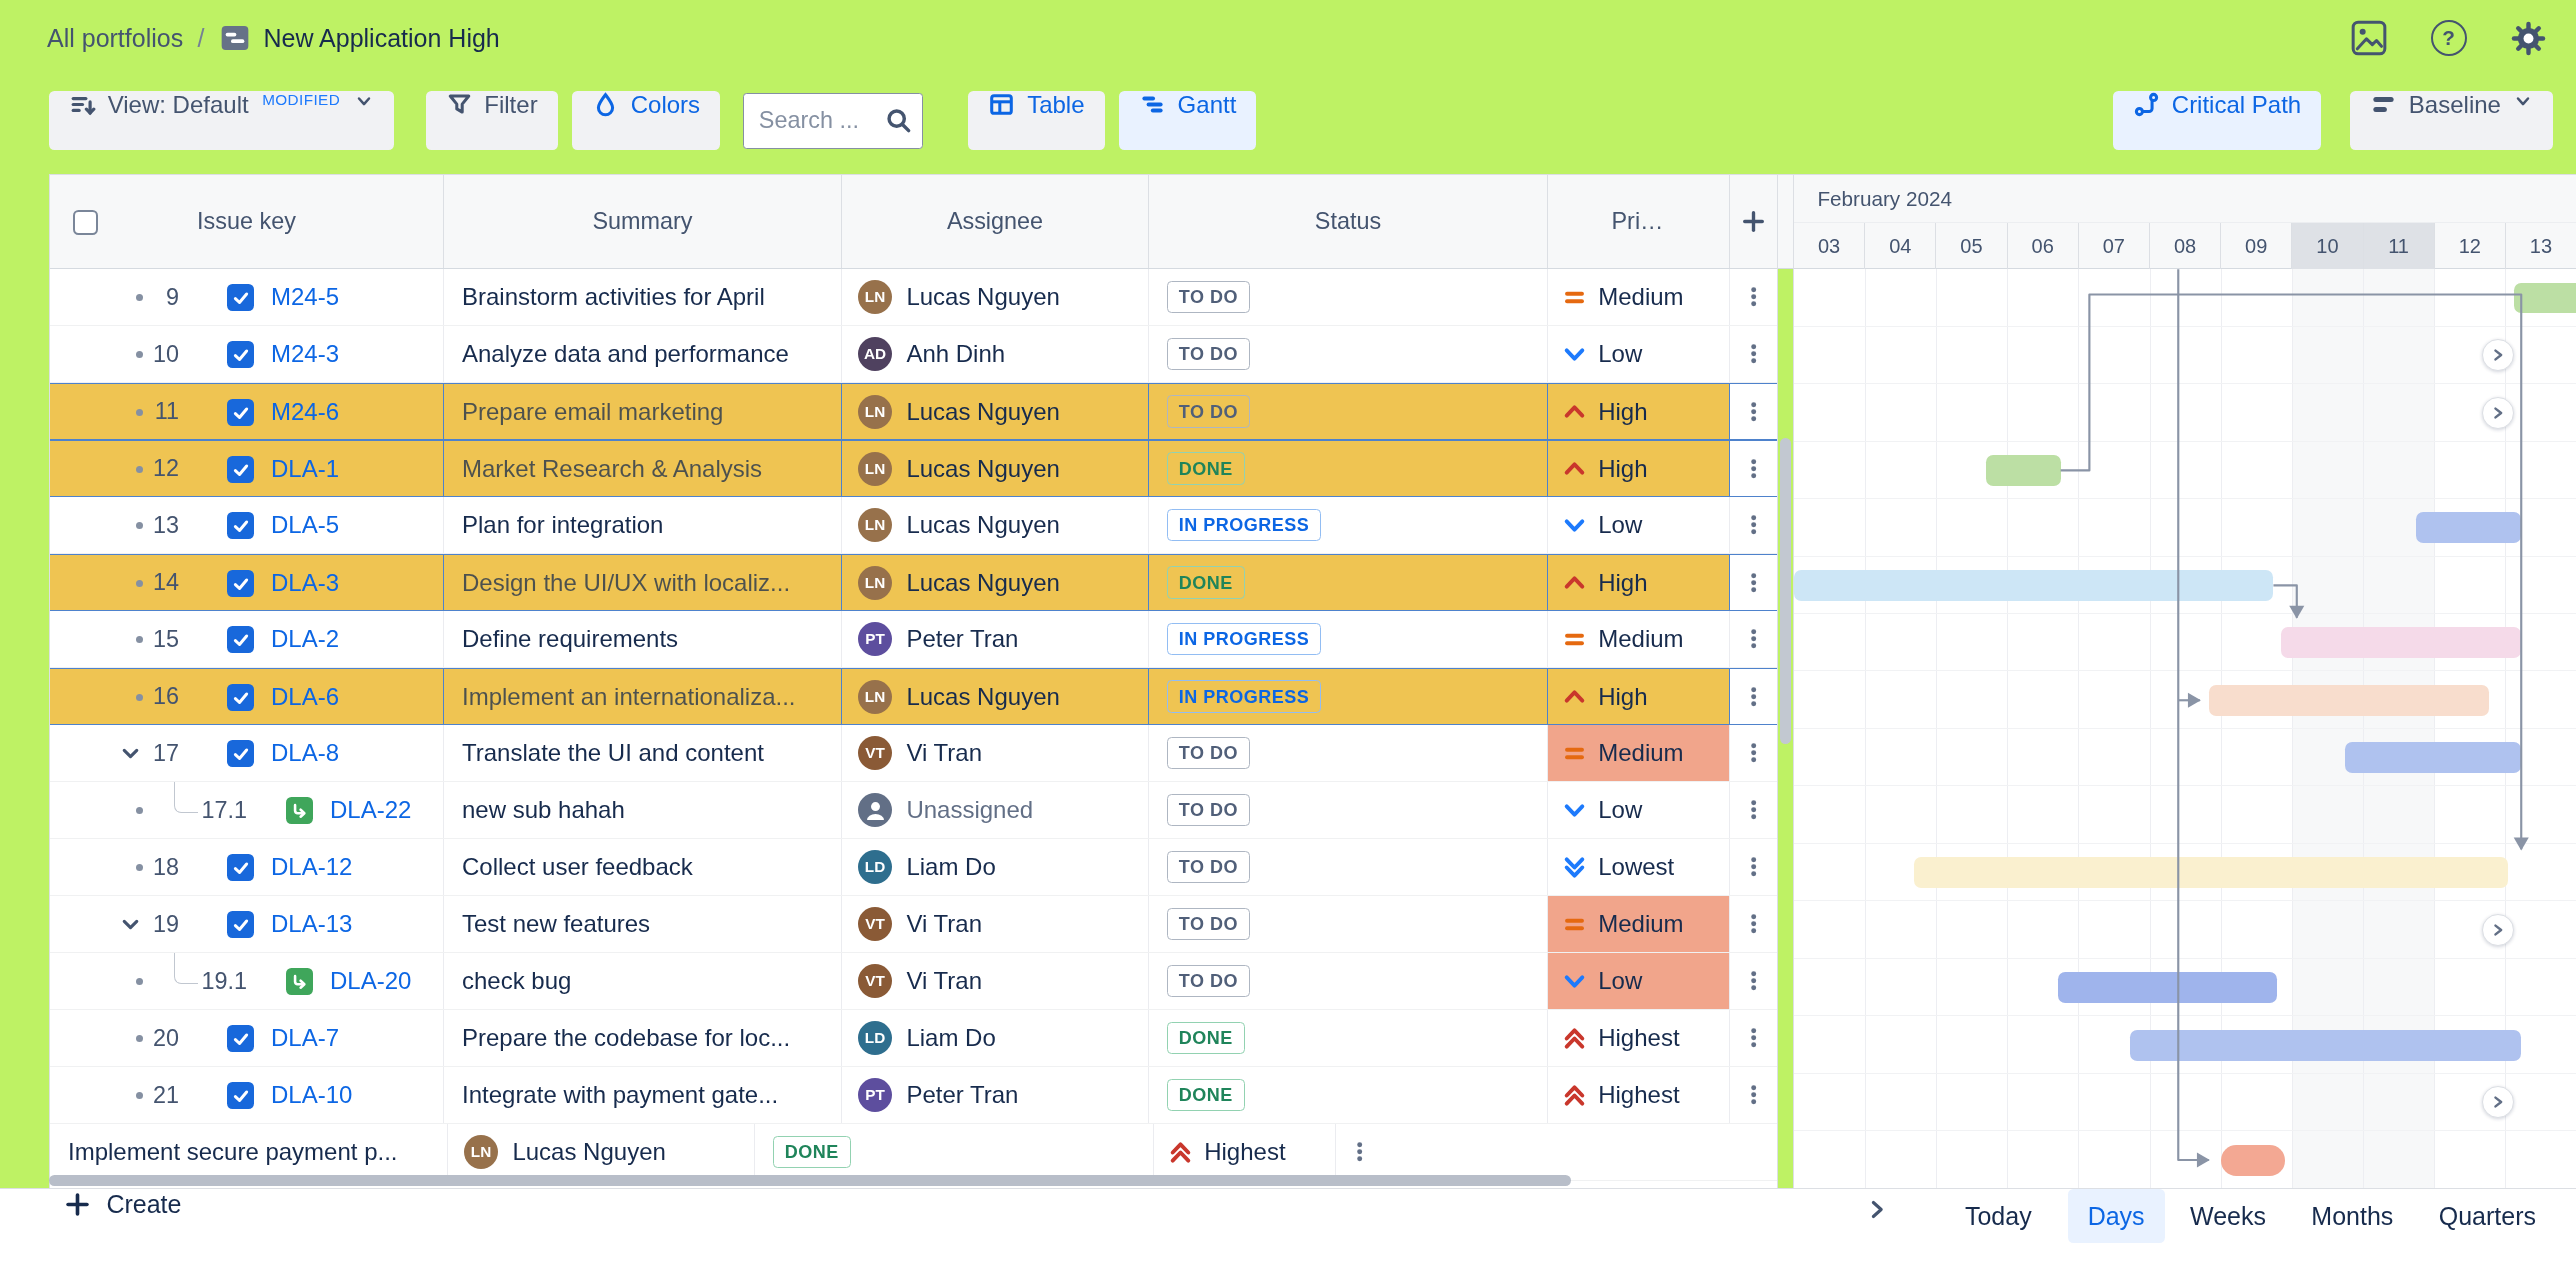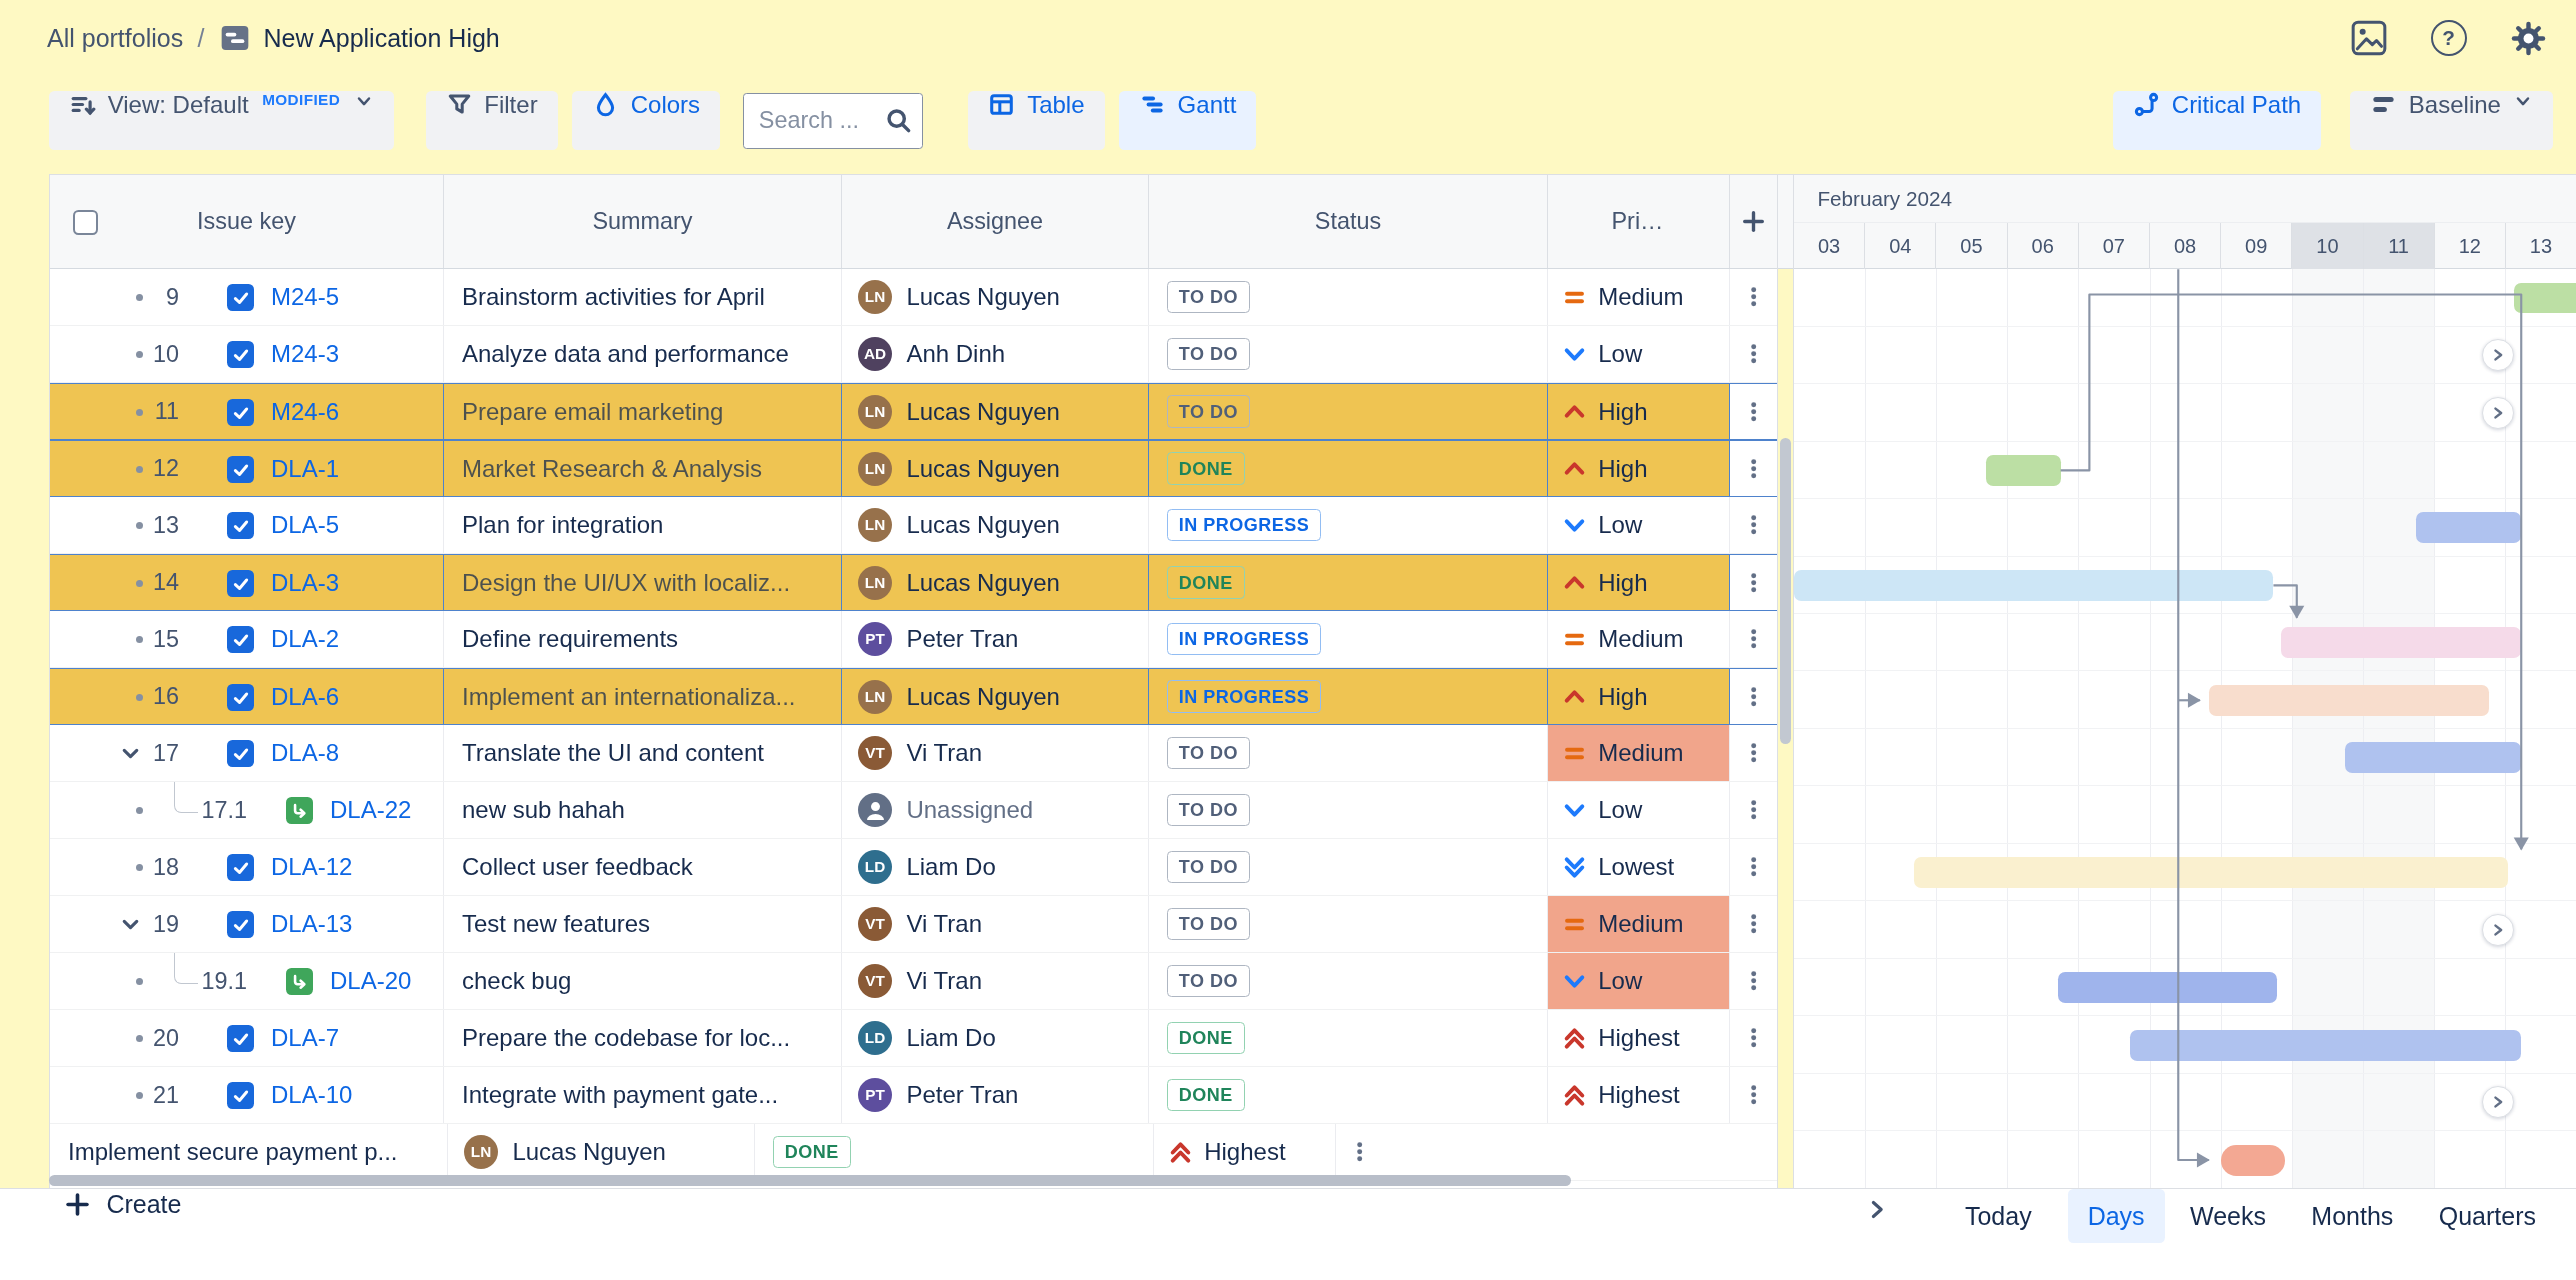"All portfolios" .app { background: #fef9c3 -> #bef264 }
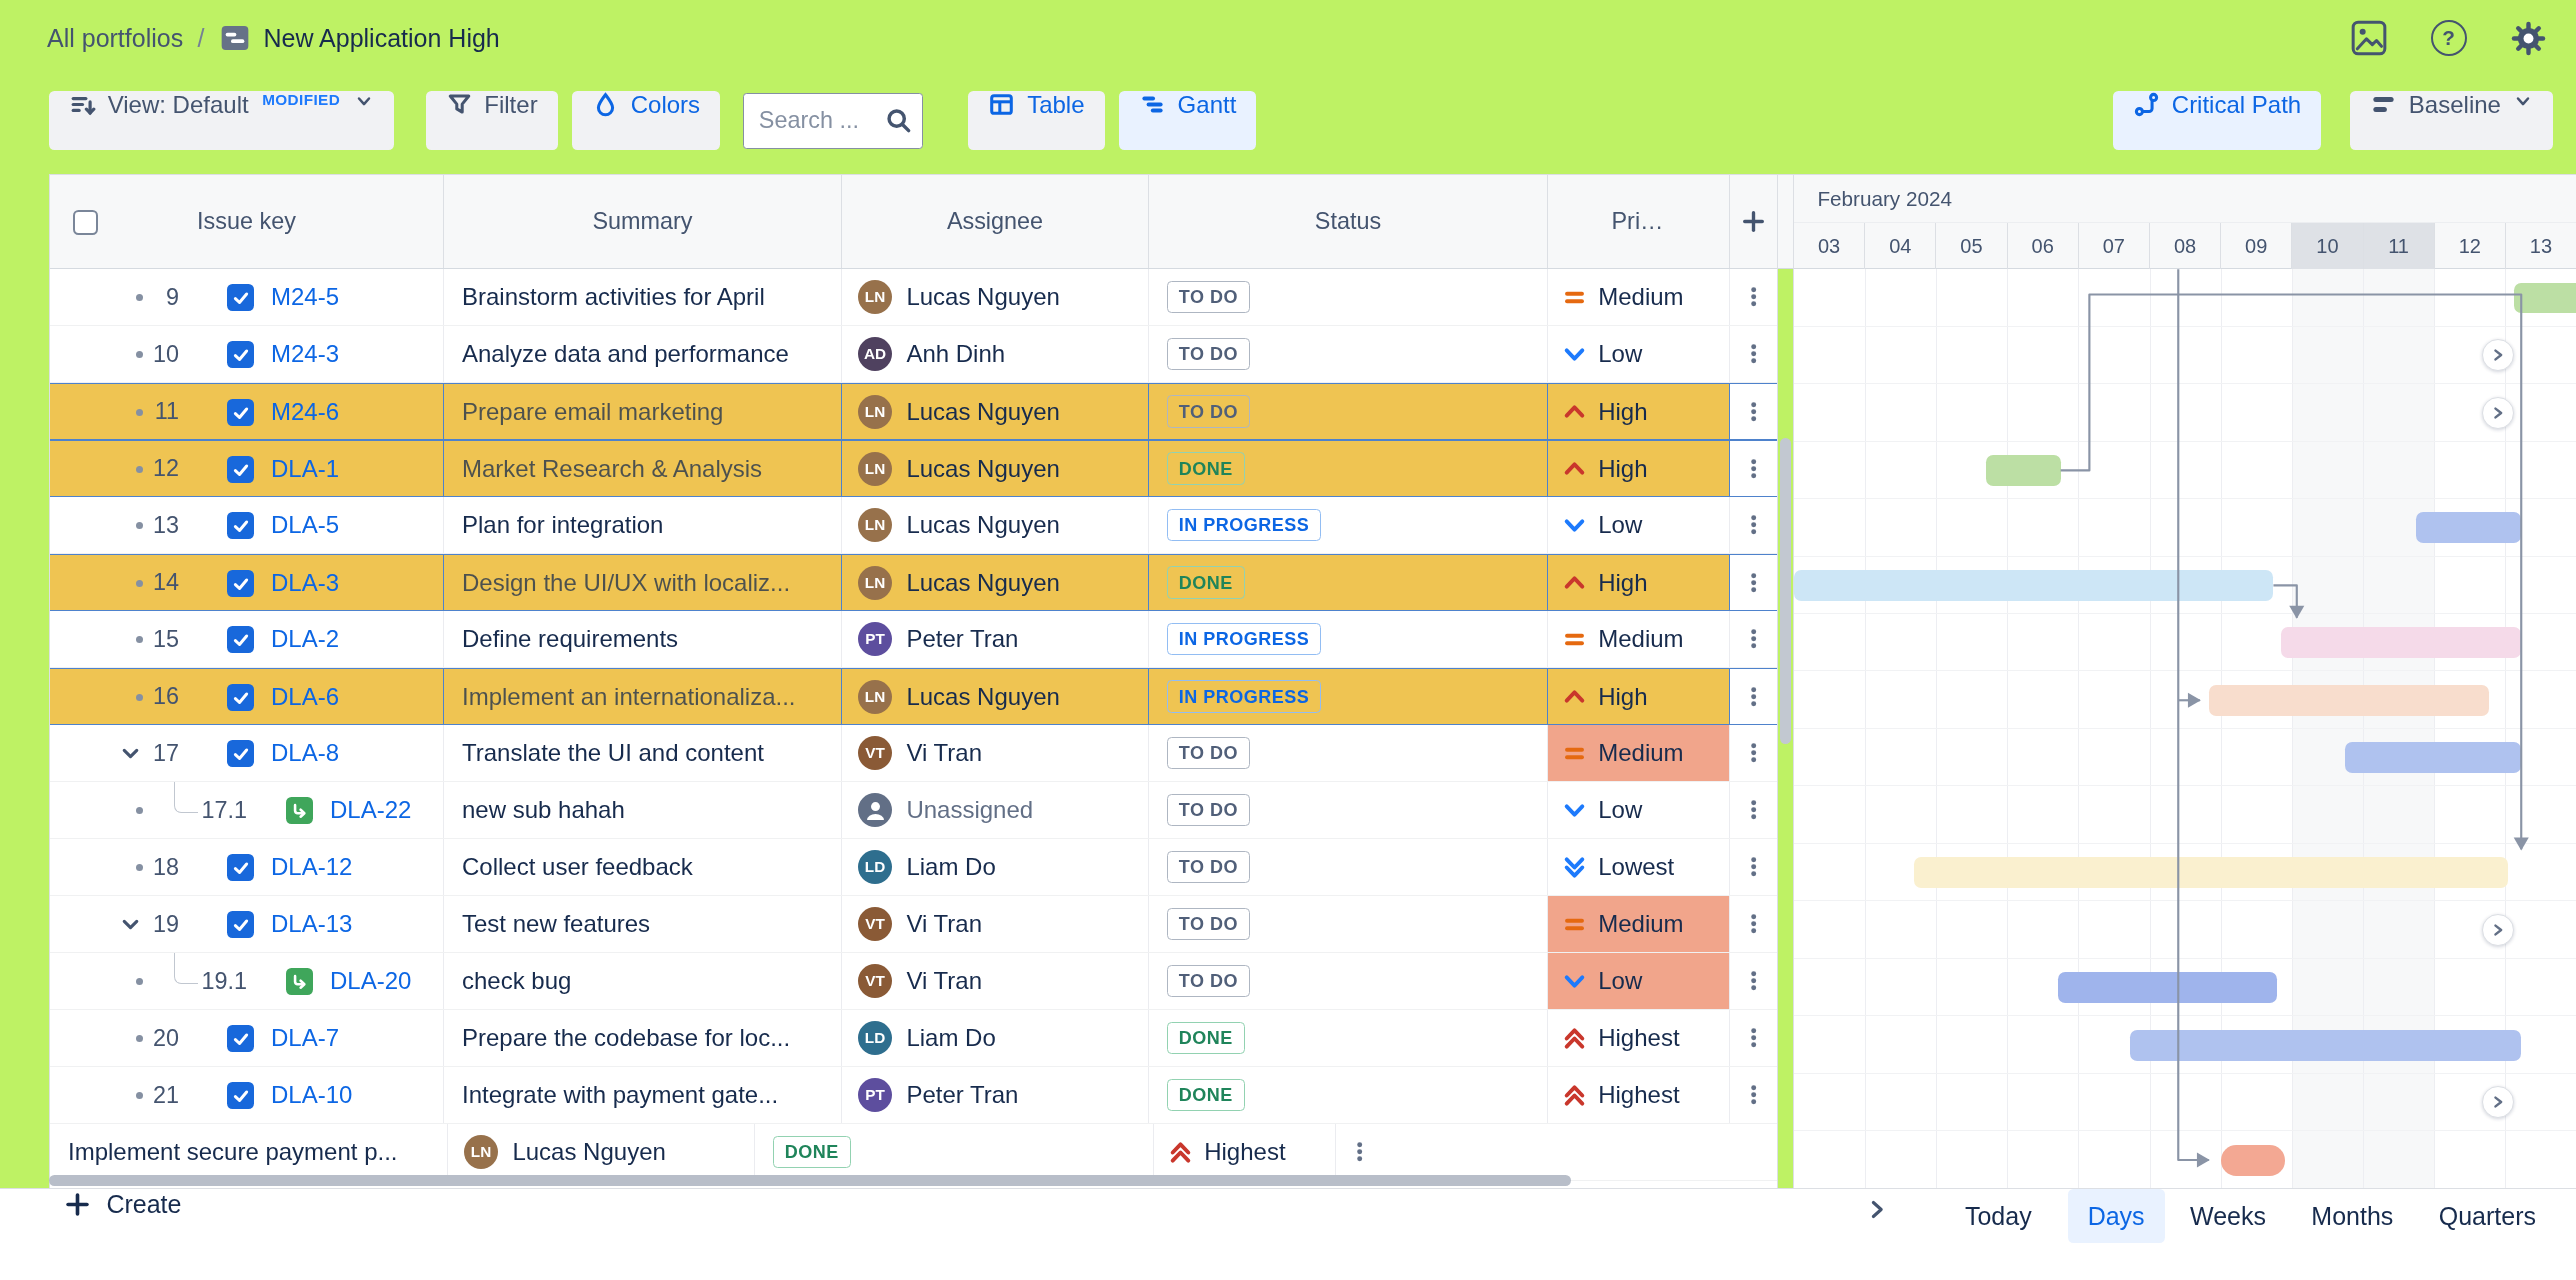"MODIFIED" .modified { font-weight: 700 -> 400 }
